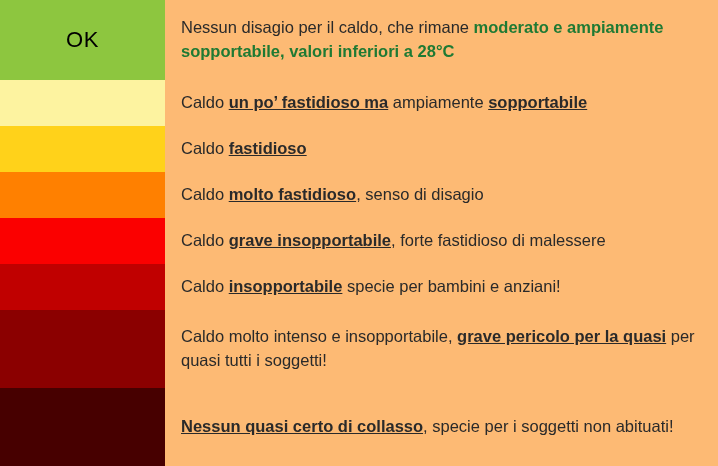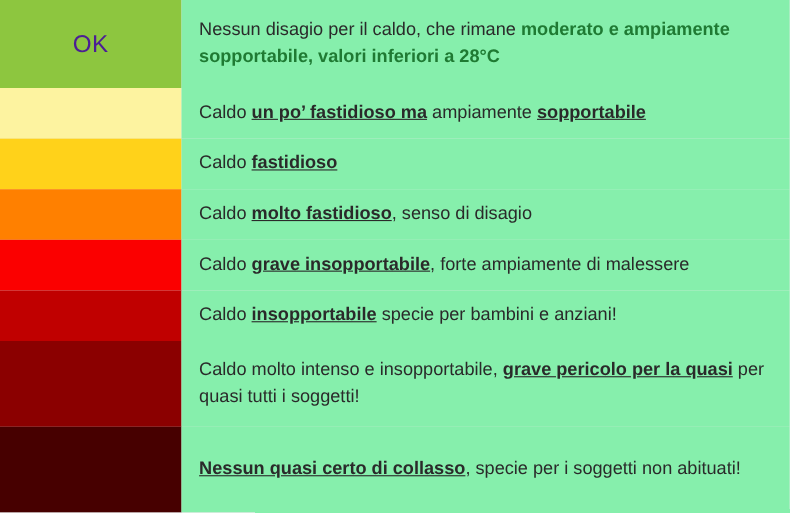"OK" .swatch-label { color: #4c1d95 -> #000000 }
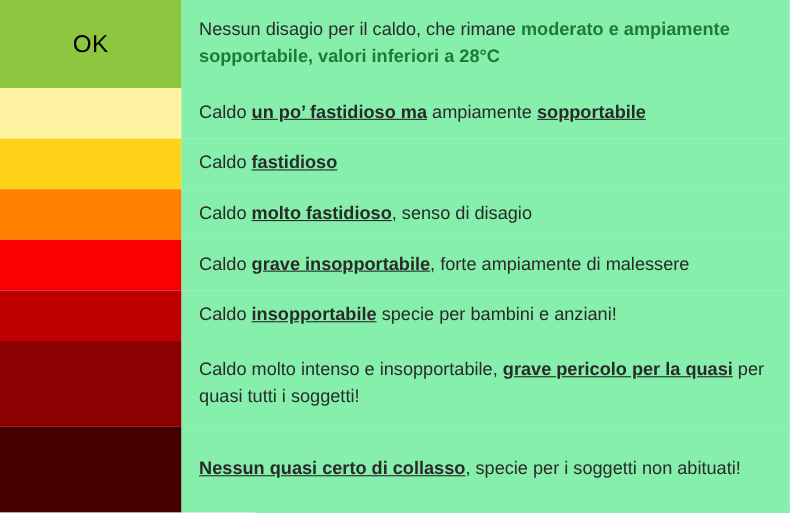"Nessun disagio per il caldo," .desc-cell { background: #86efac -> #fdba74 }
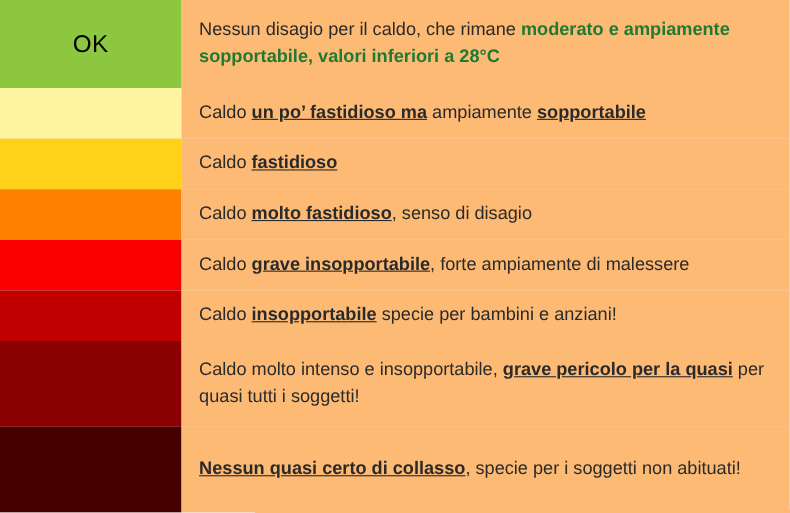", forte ampiamente di malessere" span { text: ampiamente -> fastidioso }
